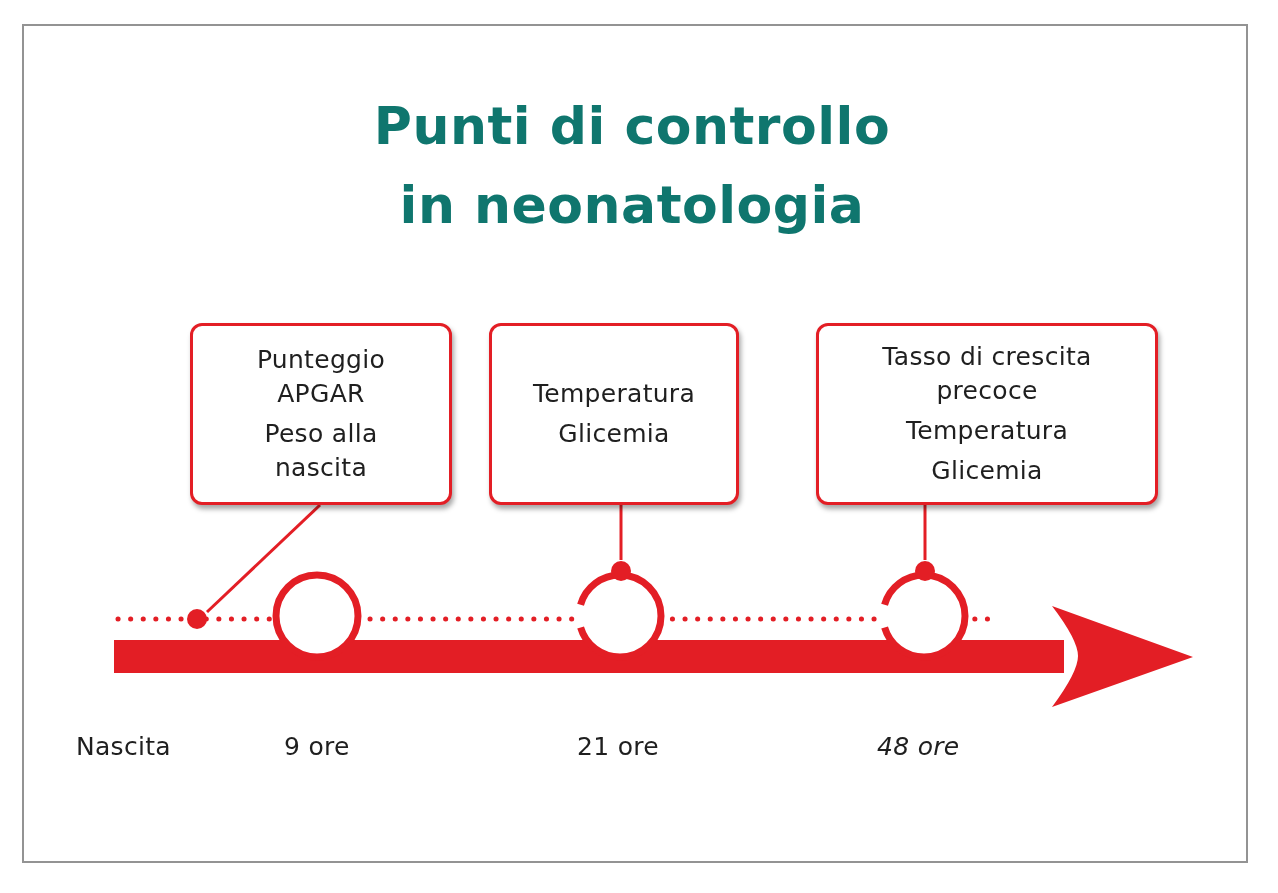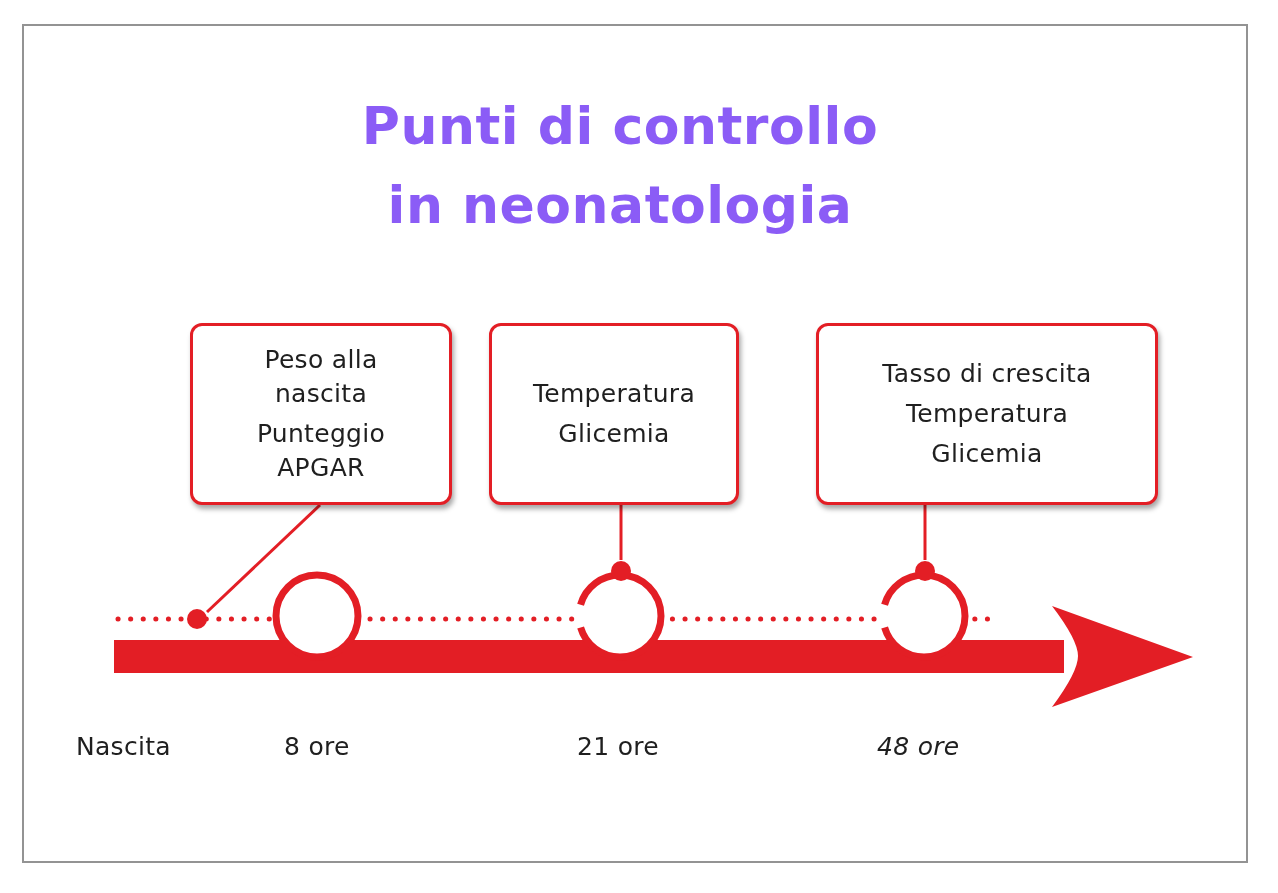"Punti di controllo" .title { color: #8b5cf6 -> #0f766e; left: 0 -> 12px }
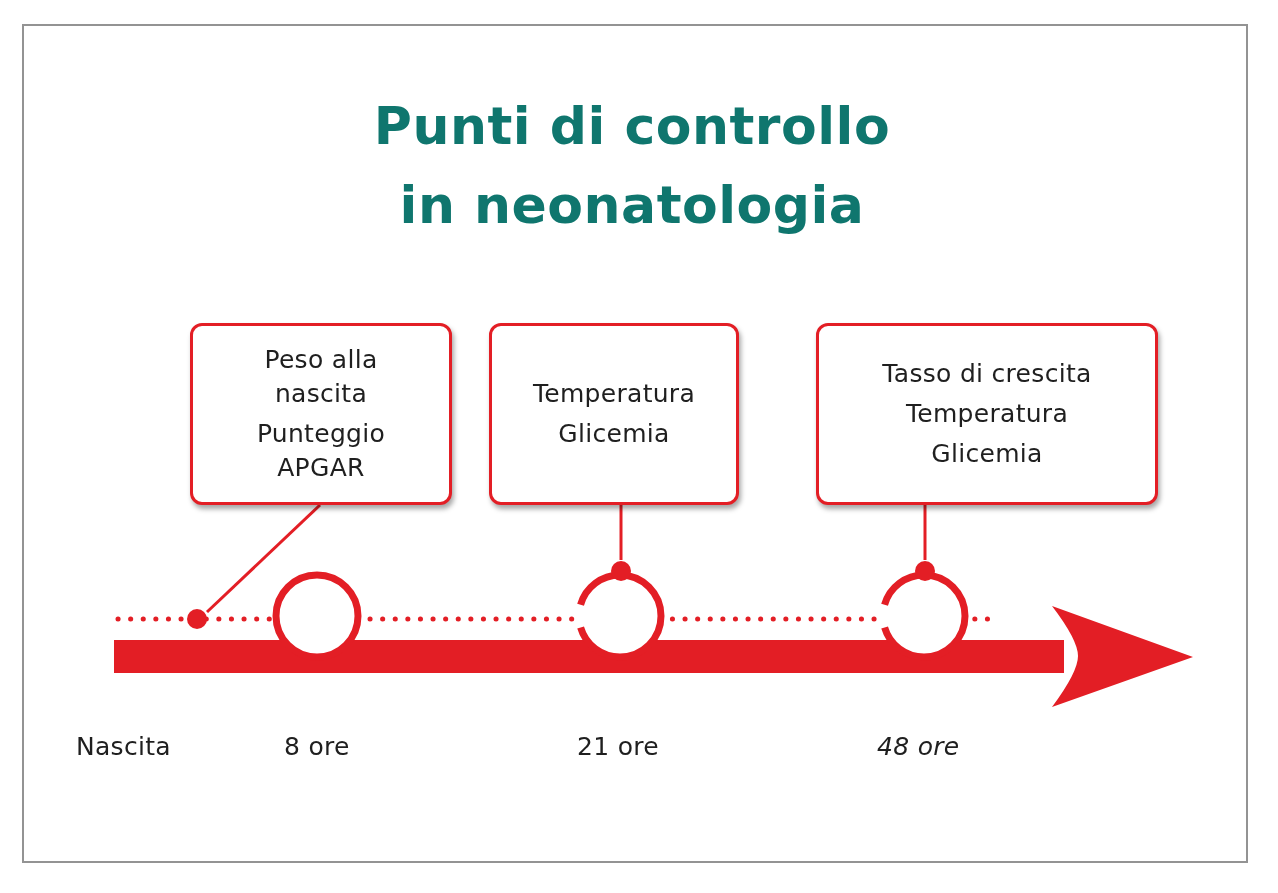"precoce" div { html: none -> <div>precoce</div> }
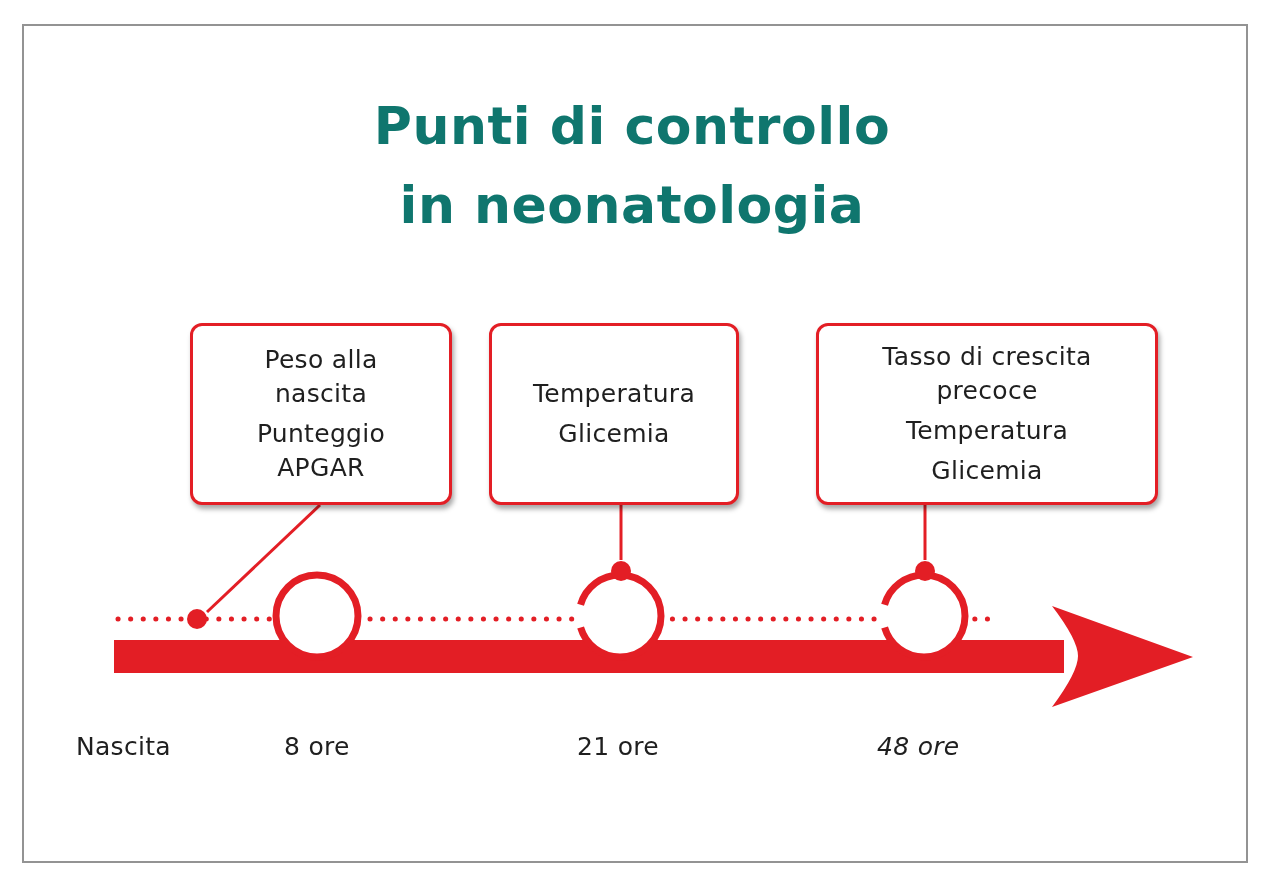"Peso alla" div.item { order: before "Punteggio" -> after "Punteggio" }
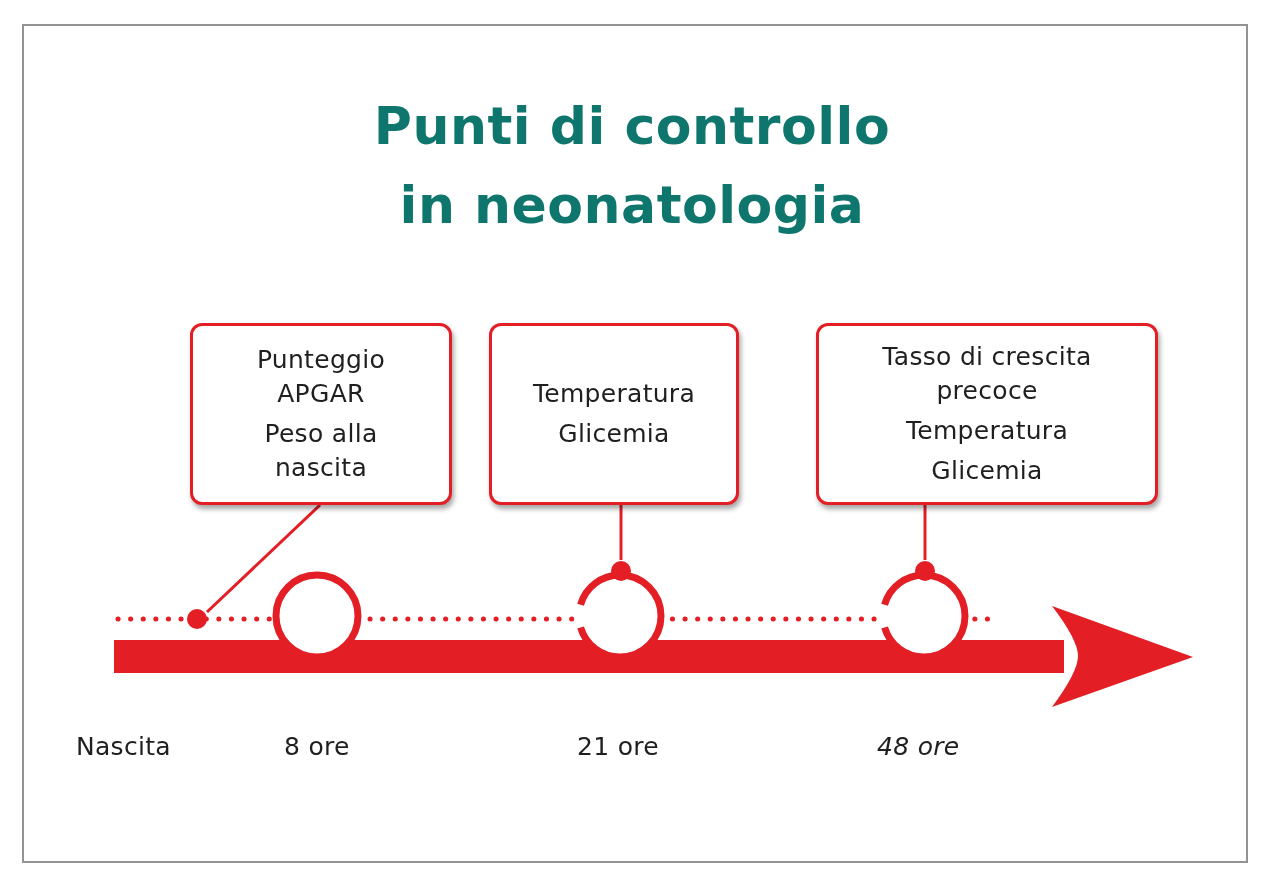"8 ore" div.label { text: 8 -> 9 }
